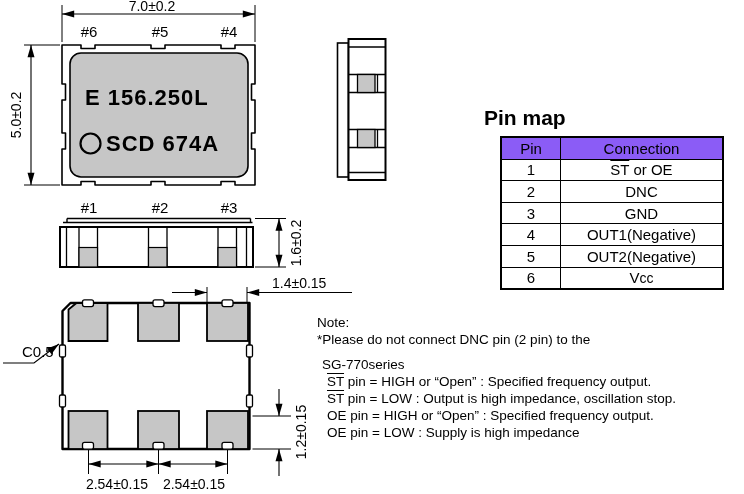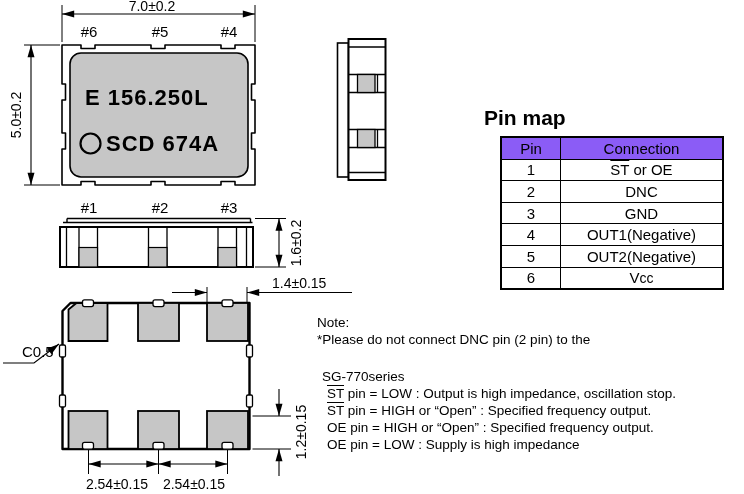"SG-770series" .gap-lg { margin-top: 20px -> 8px }
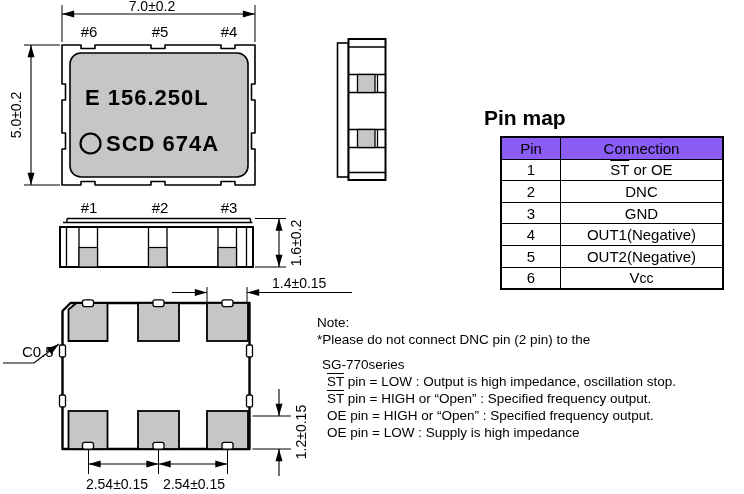"ST pin = LOW :" div.nline { order: before "ST pin = HIGH or" -> after "ST pin = HIGH or" }
